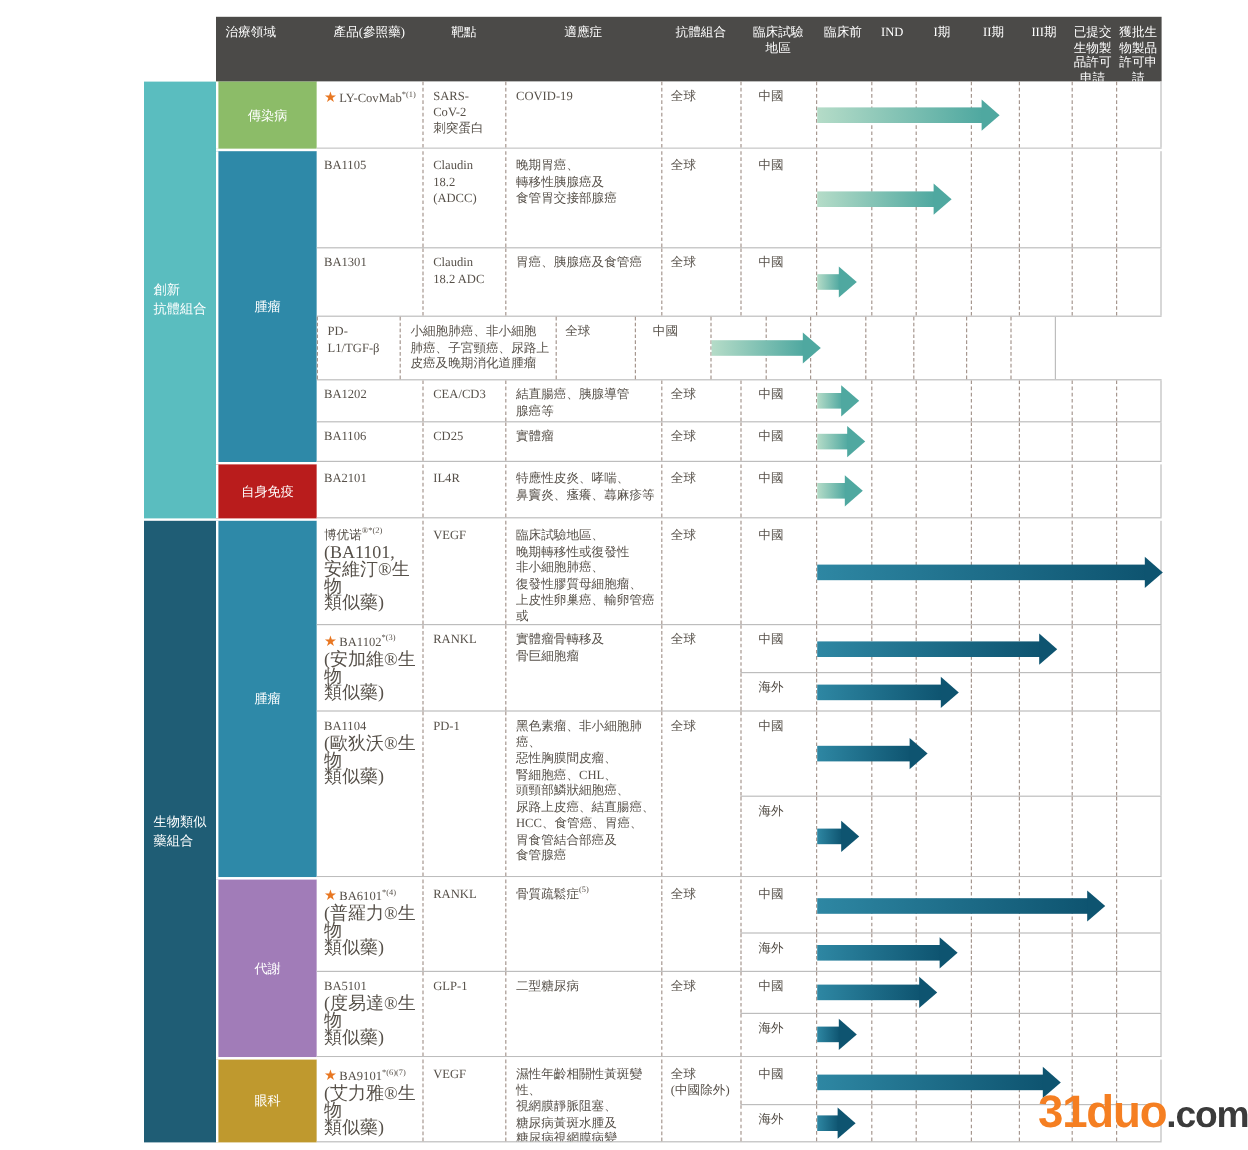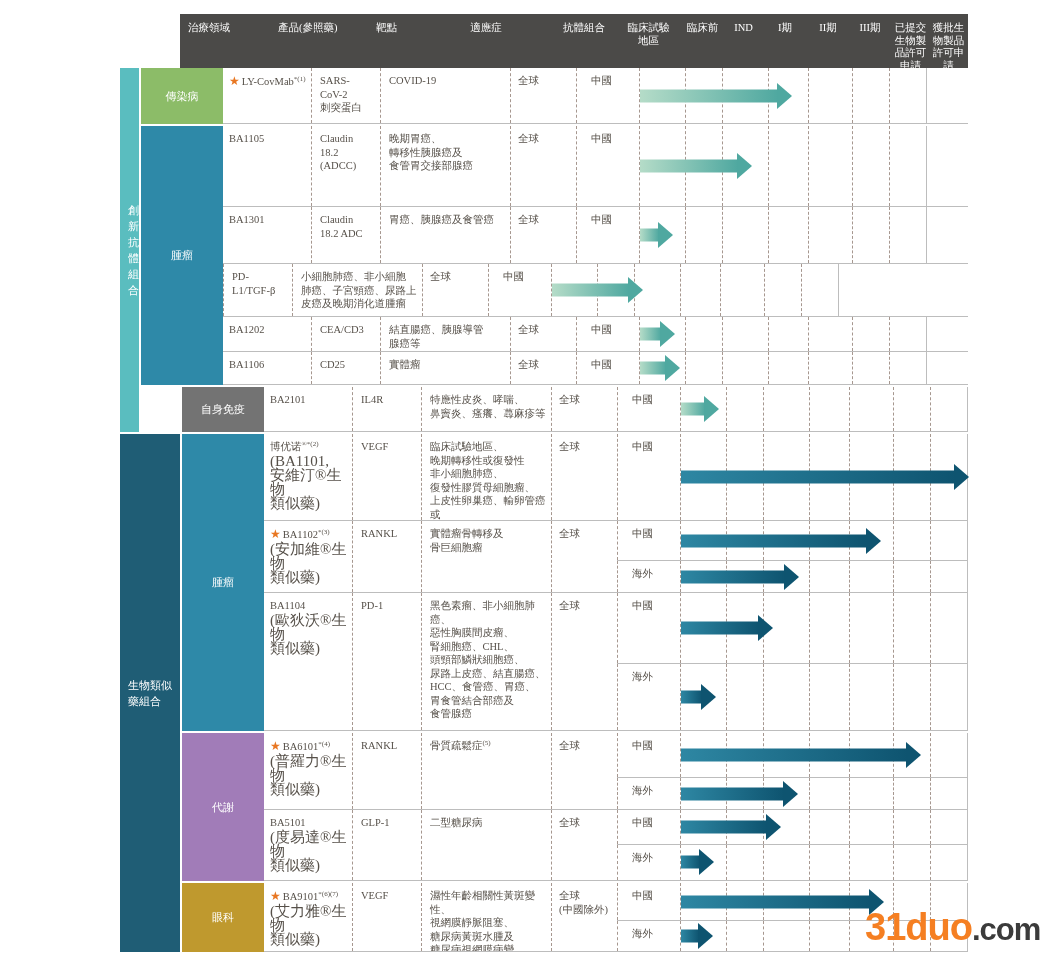"自身免疫" div.aband { background: #737373 -> #b91c1c; margin-left: 41px -> none }
